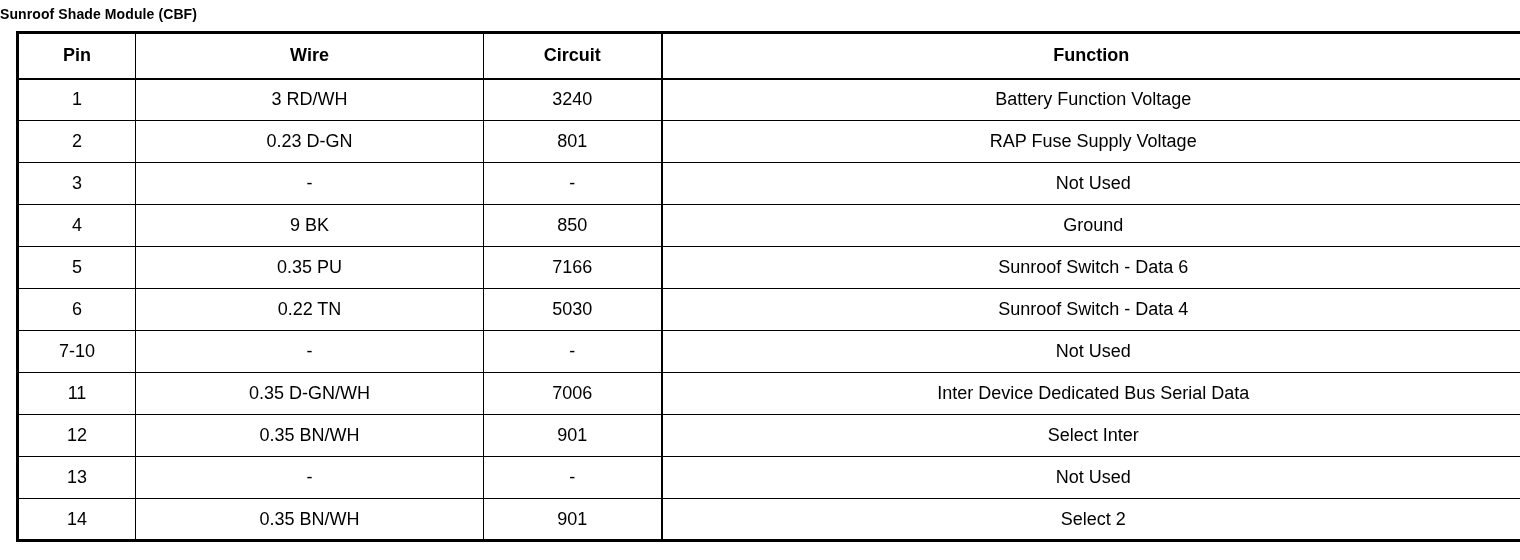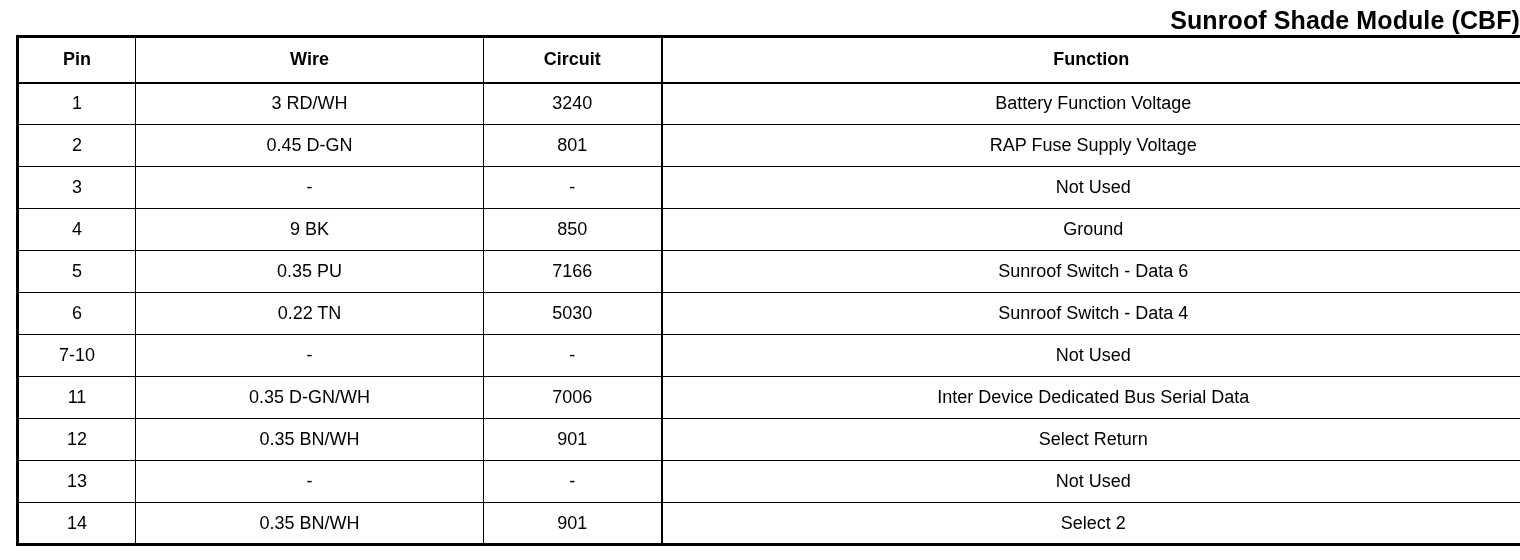"Sunroof Shade Module (CBF)" .doc-title { font-size: 25px -> 14px; padding-bottom: none -> 9px; text-align: right -> left }
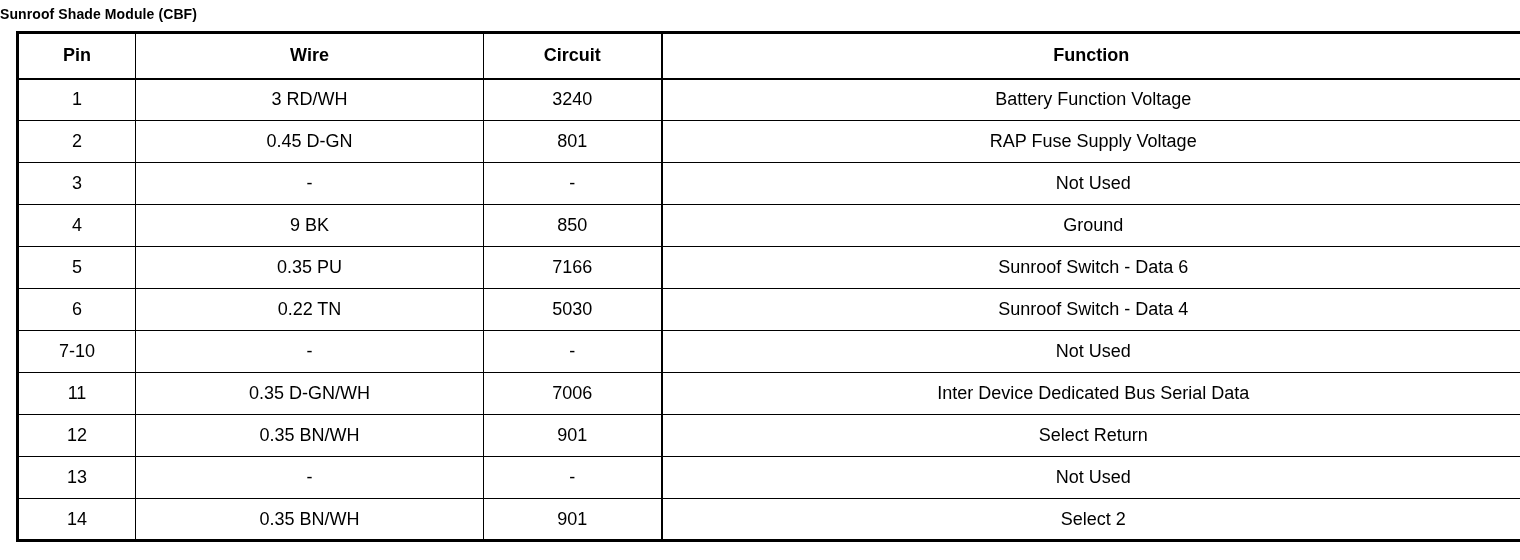"0.45 D-GN" td.center { text: 0.45 -> 0.23 }
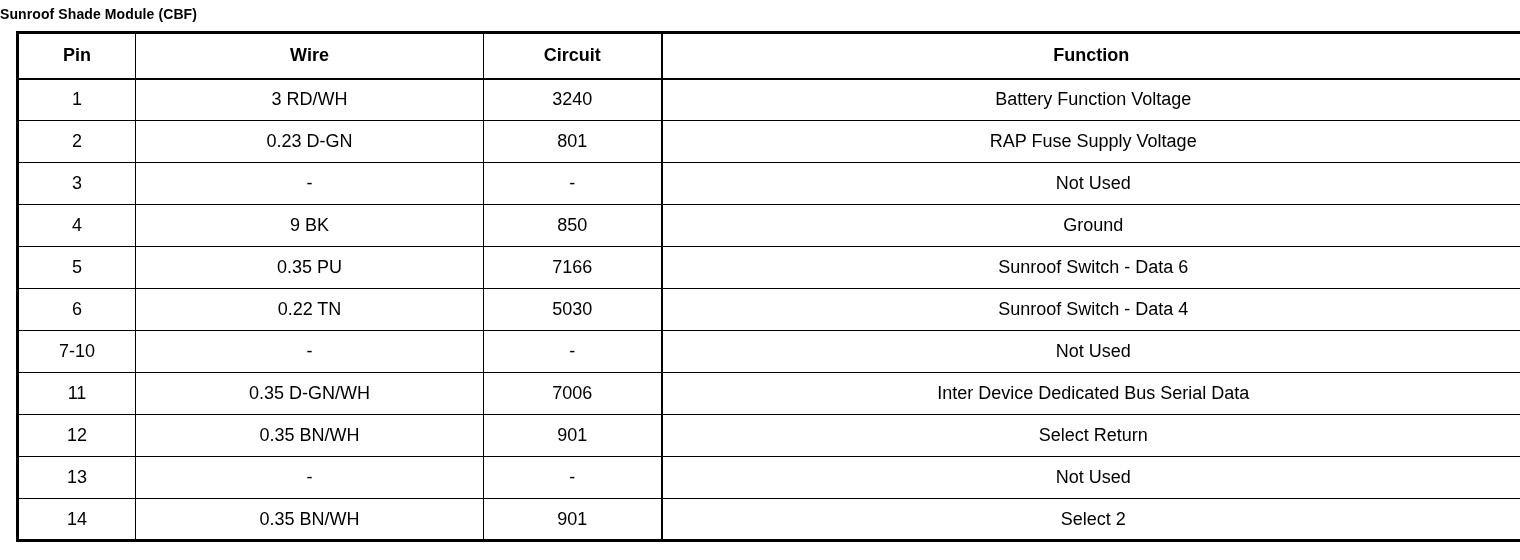"Select Return" td.left { text: Return -> Inter }
